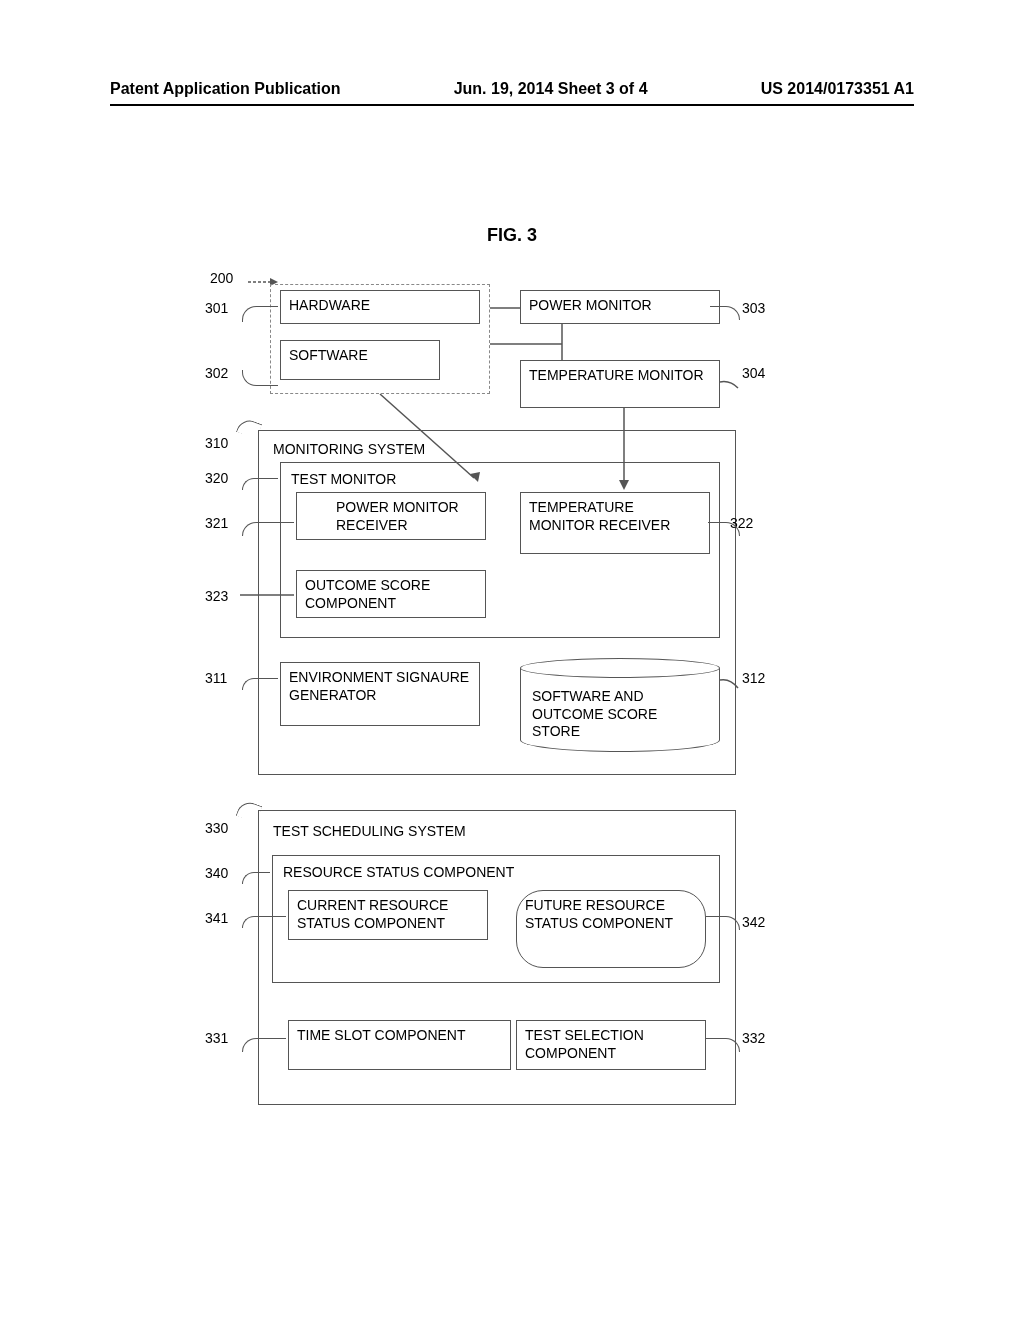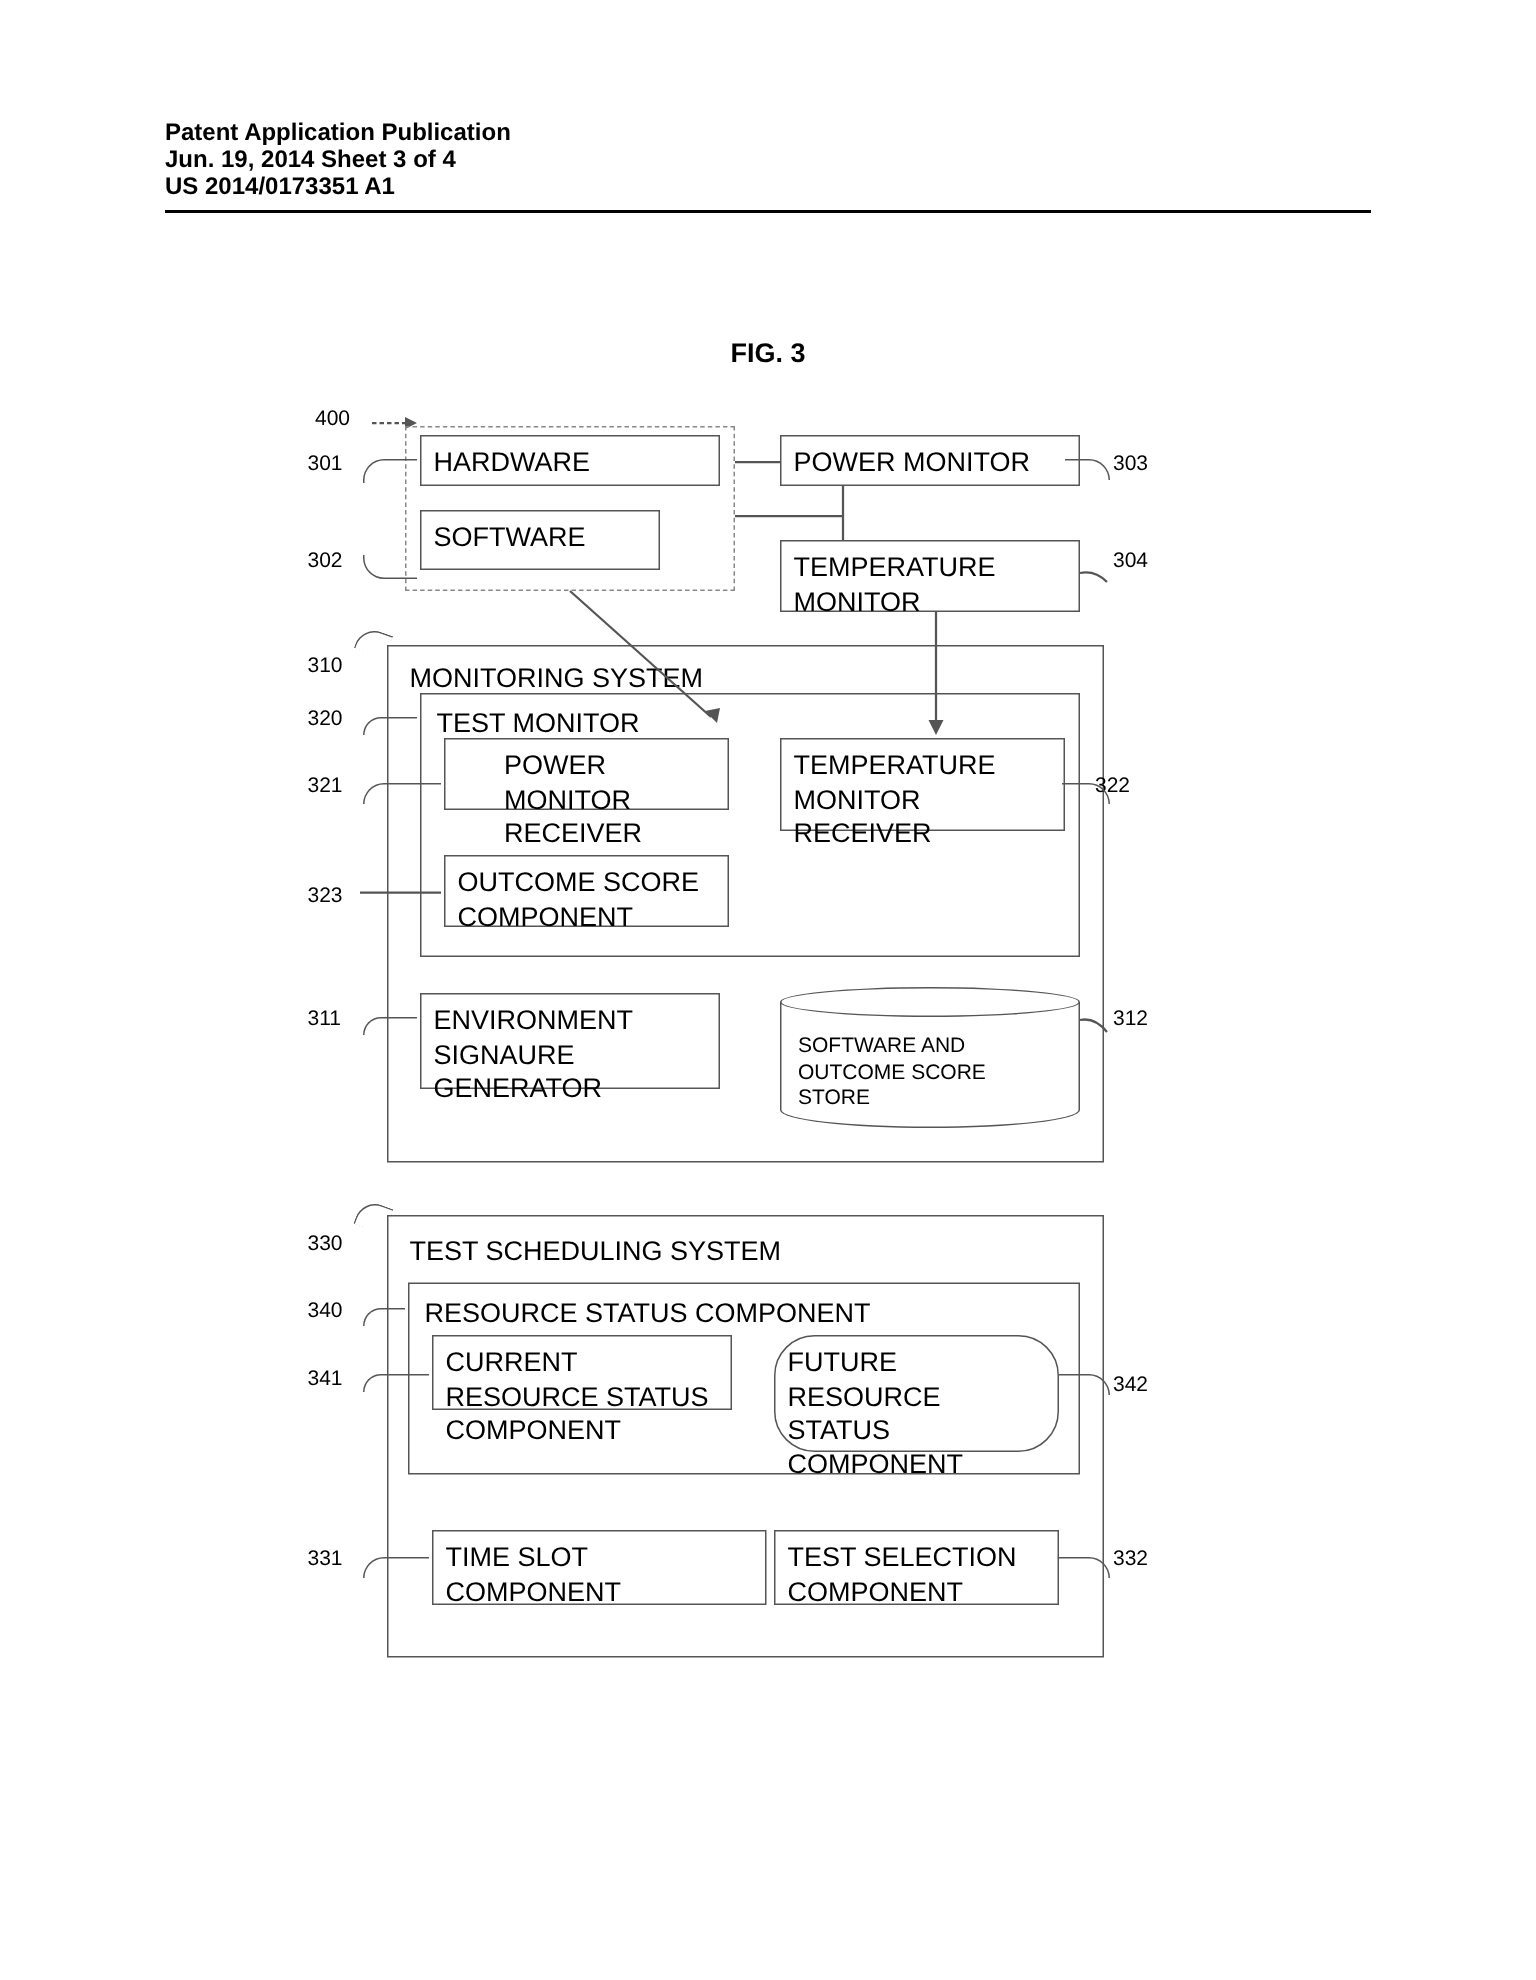"Patent Application Publication" .page-header { flex-direction: column -> none }
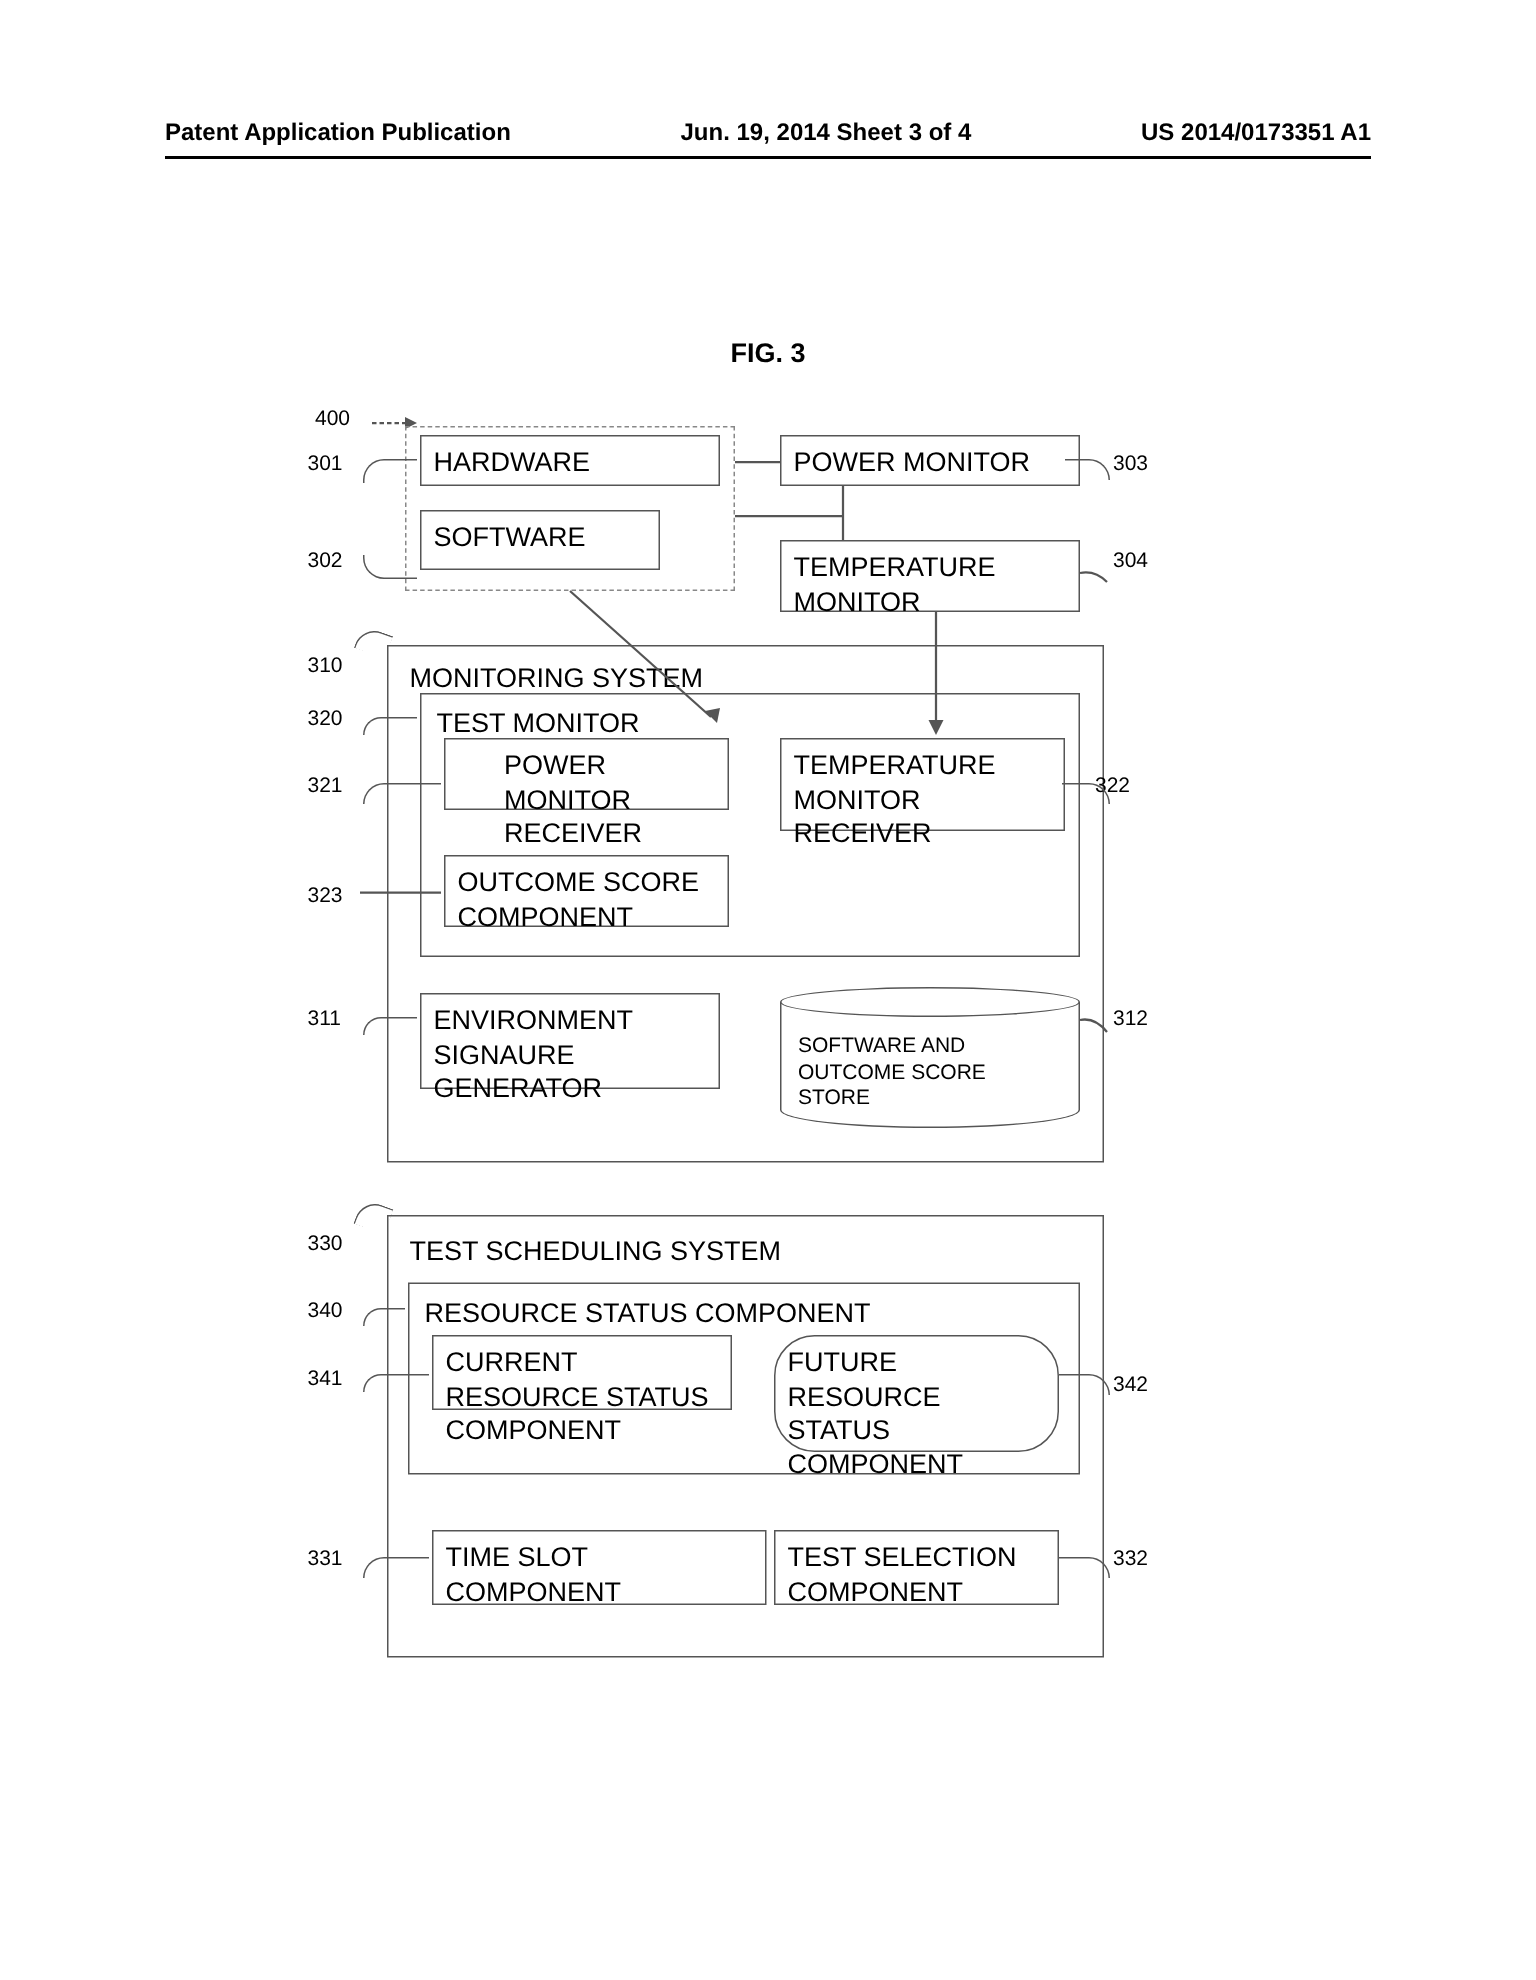"400" div.label { text: 400 -> 200 }
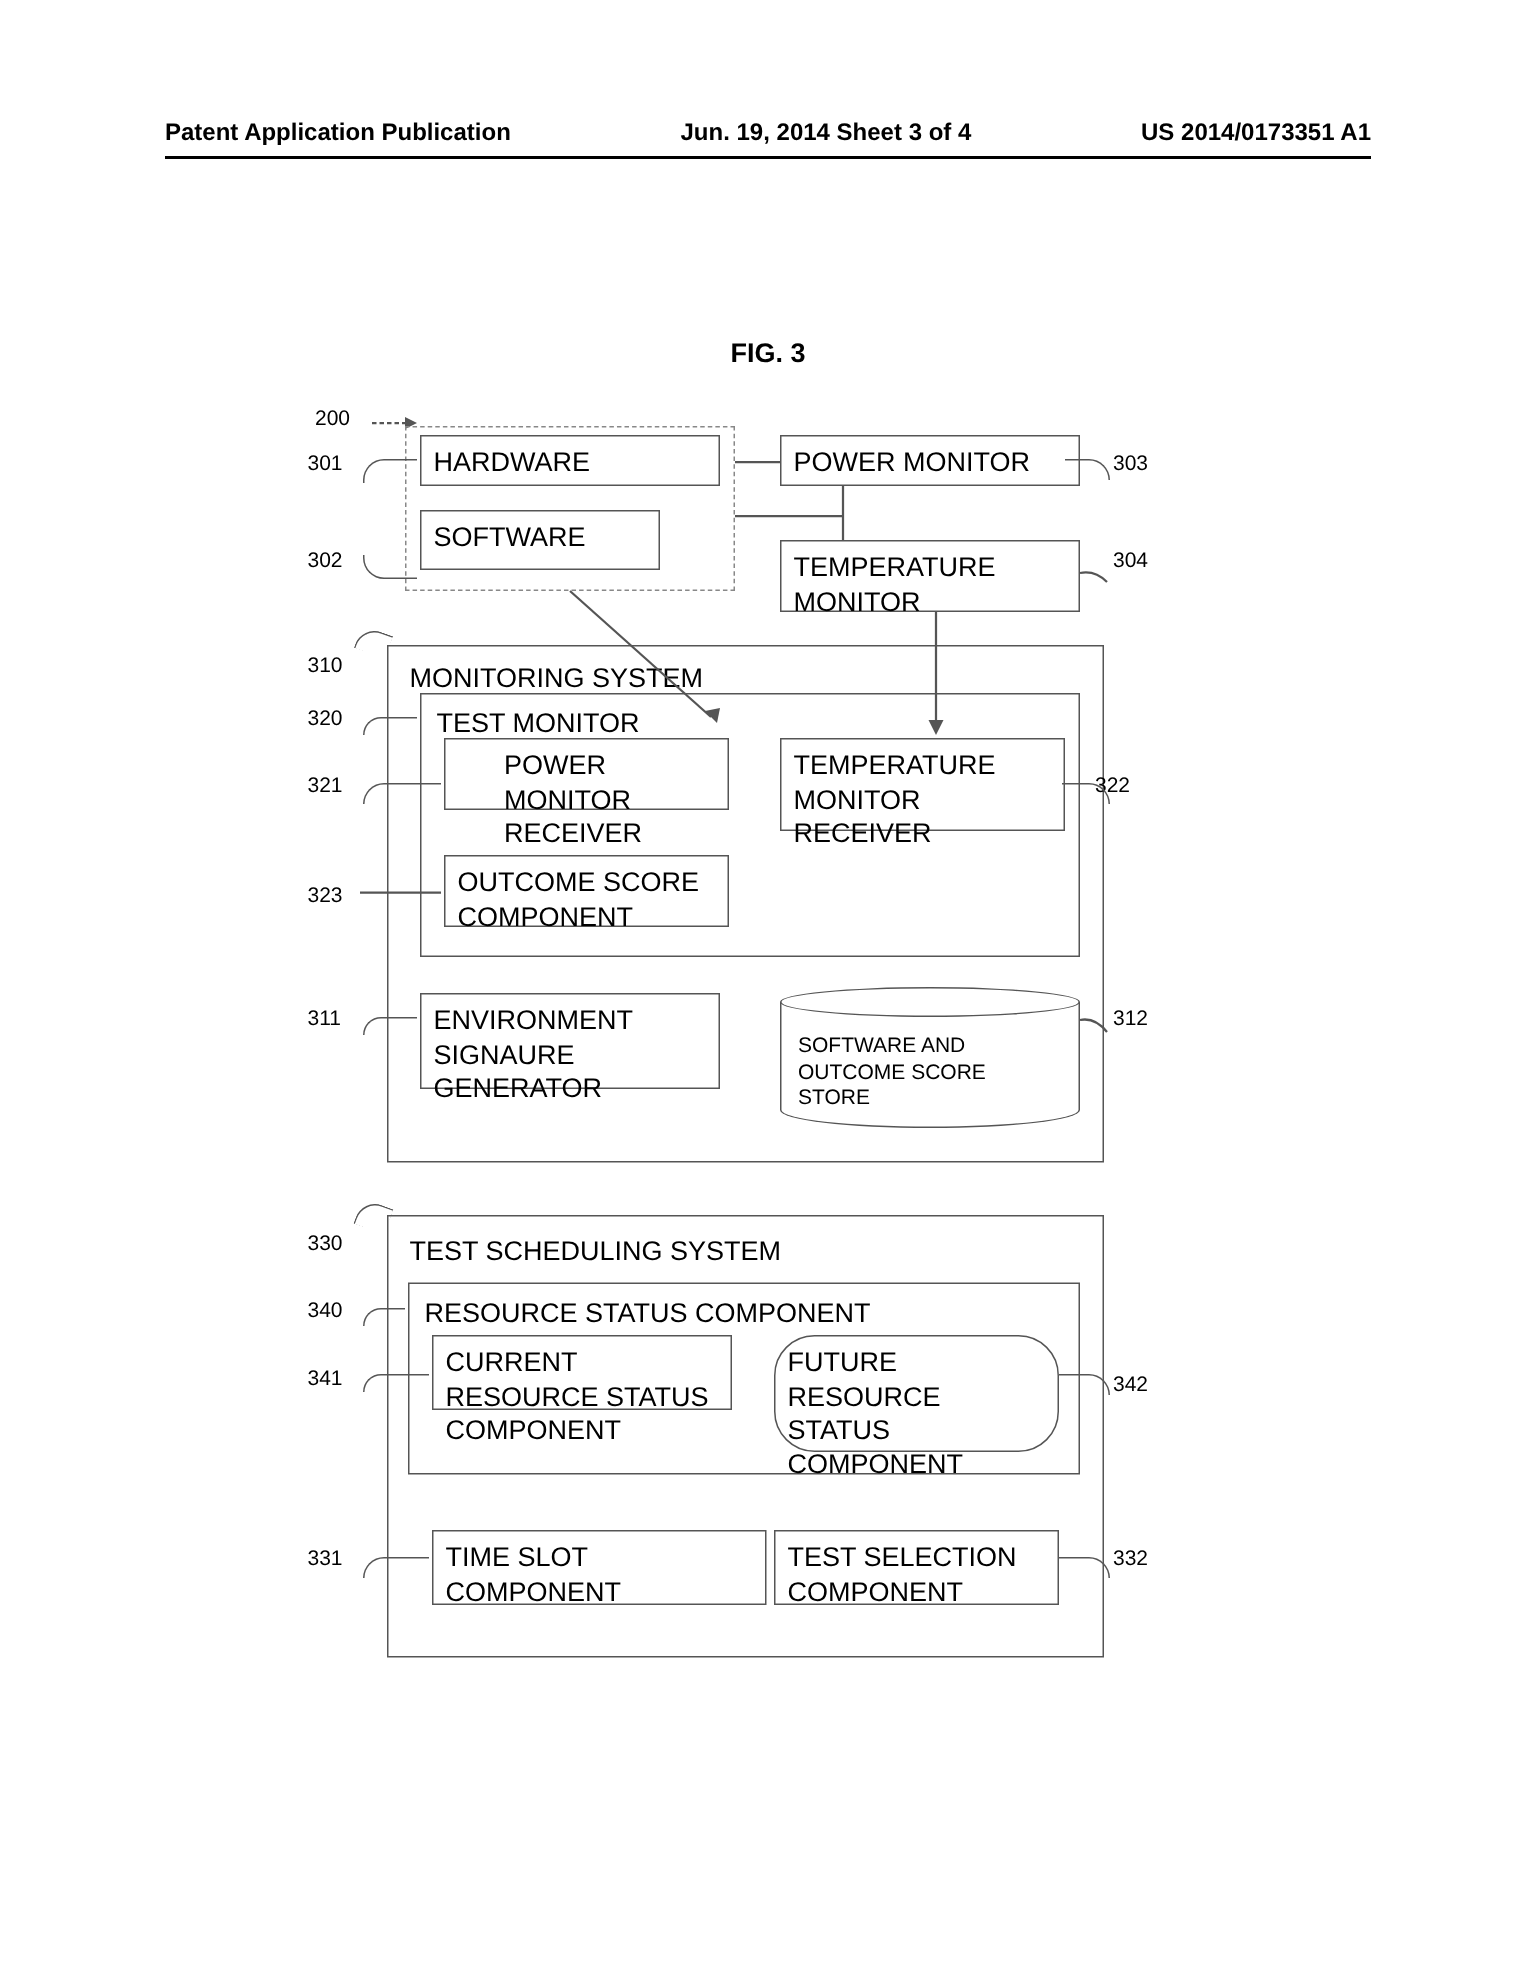"HARDWARE" .box { font-size: 18px -> 14px }
